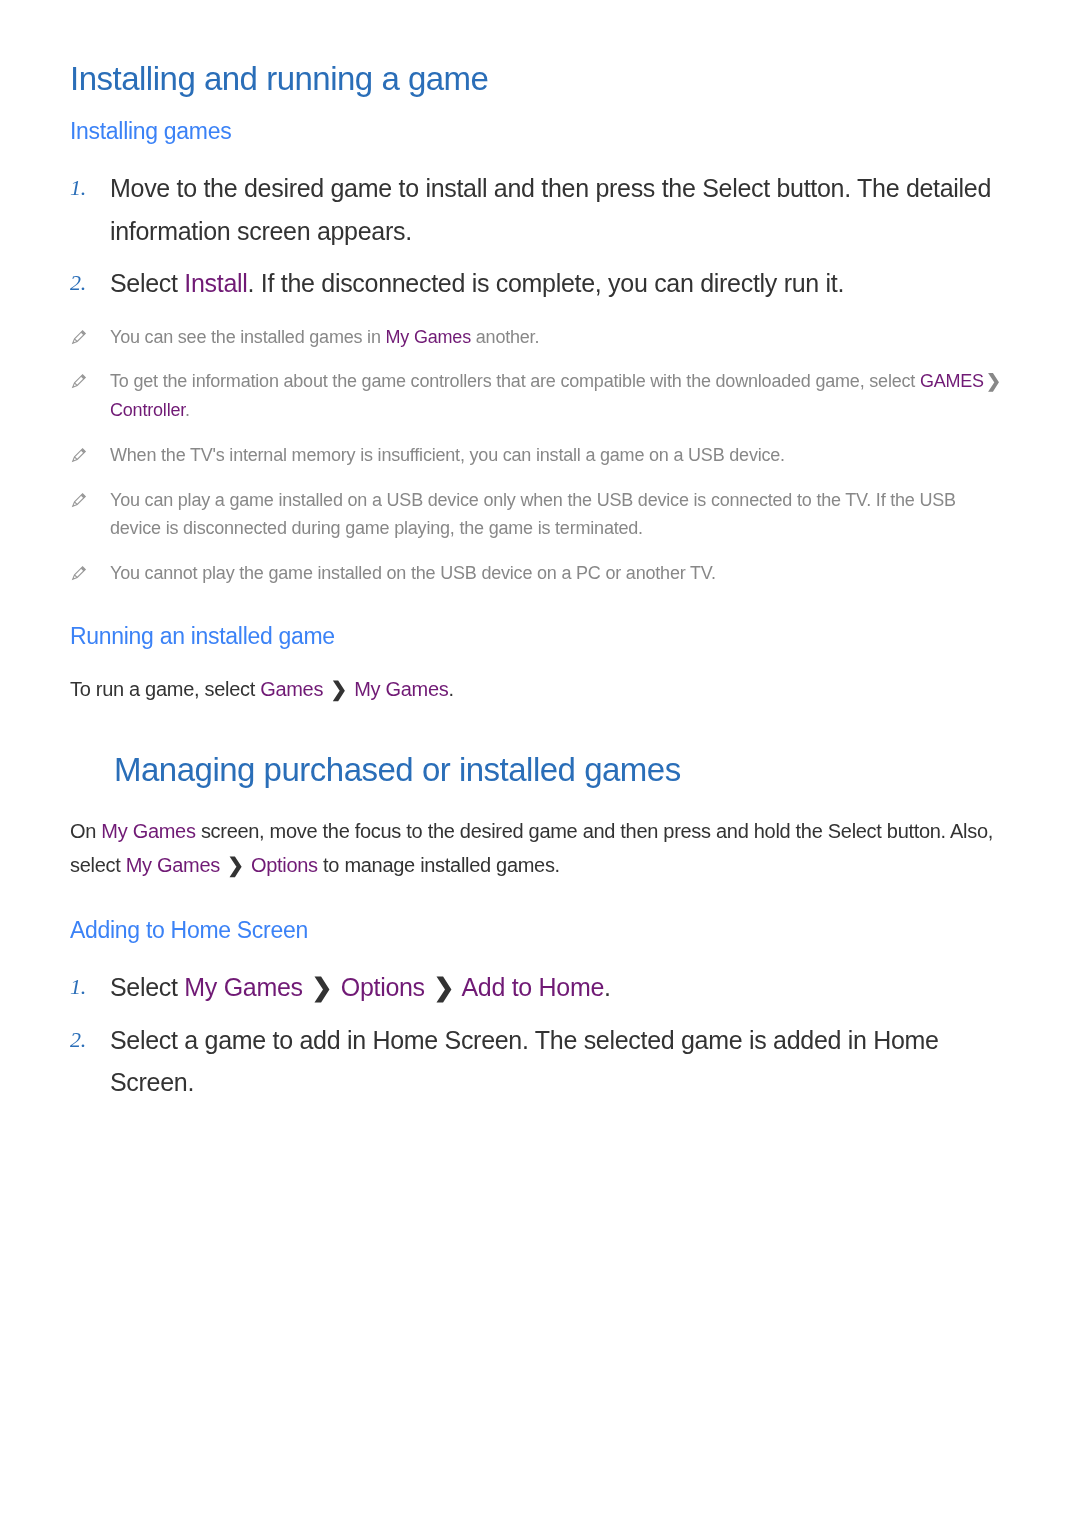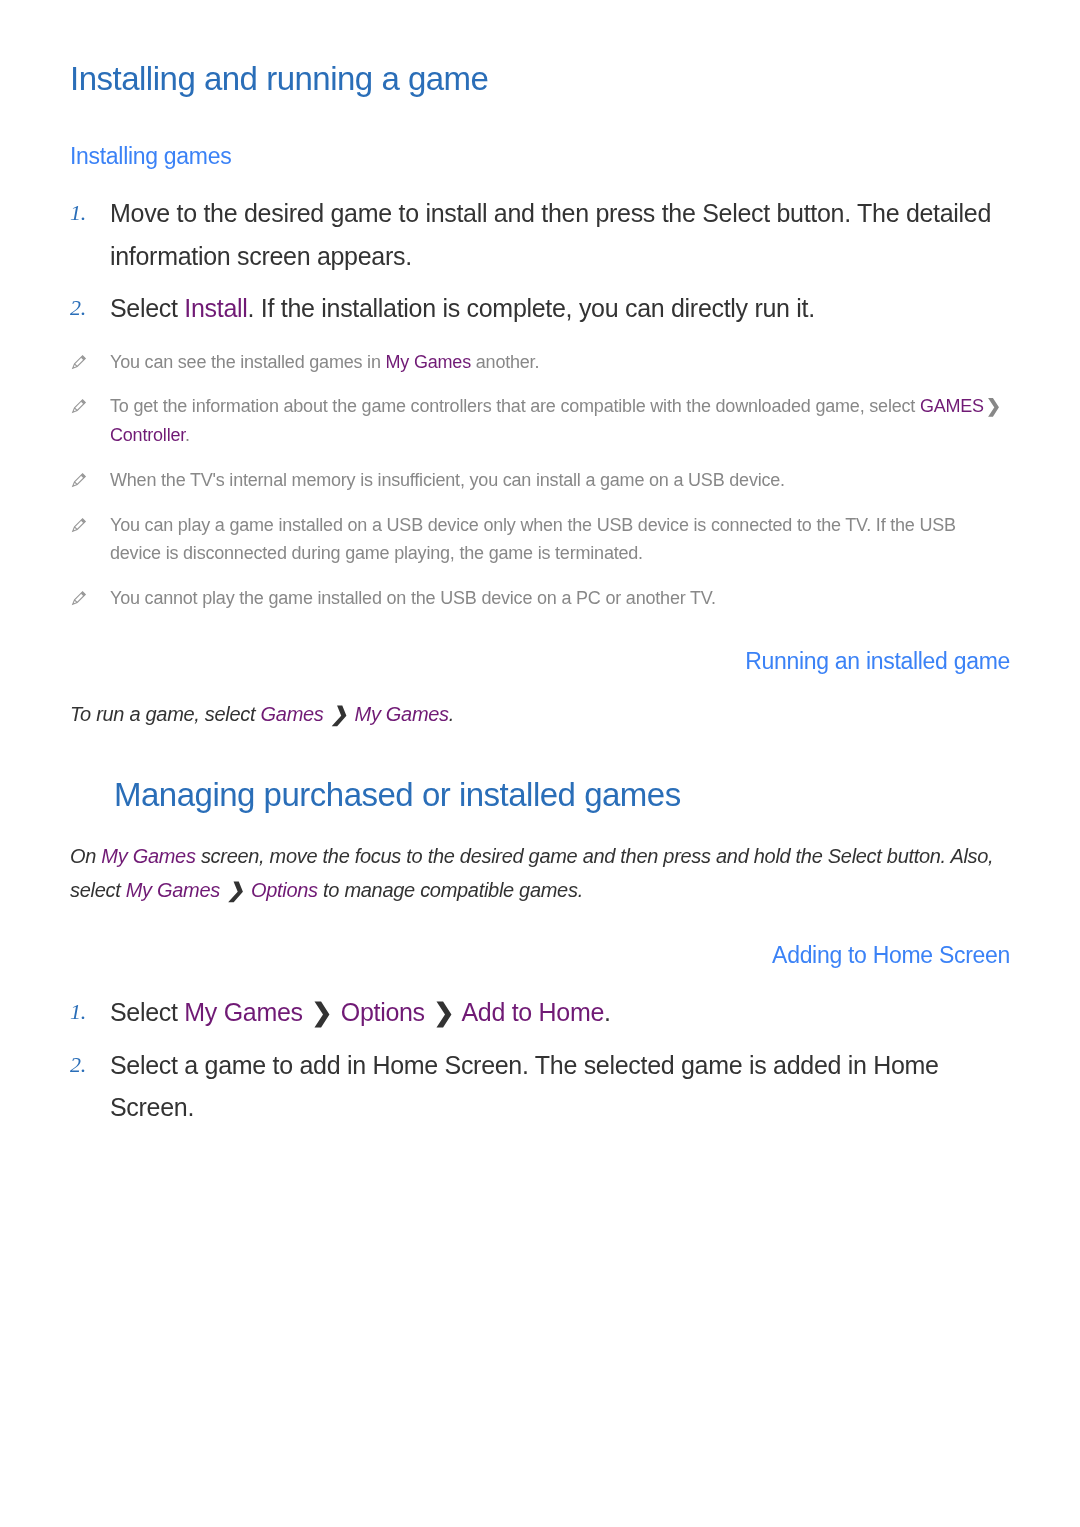"Installing and running a game" .h1 { margin-bottom: 45px -> 20px }
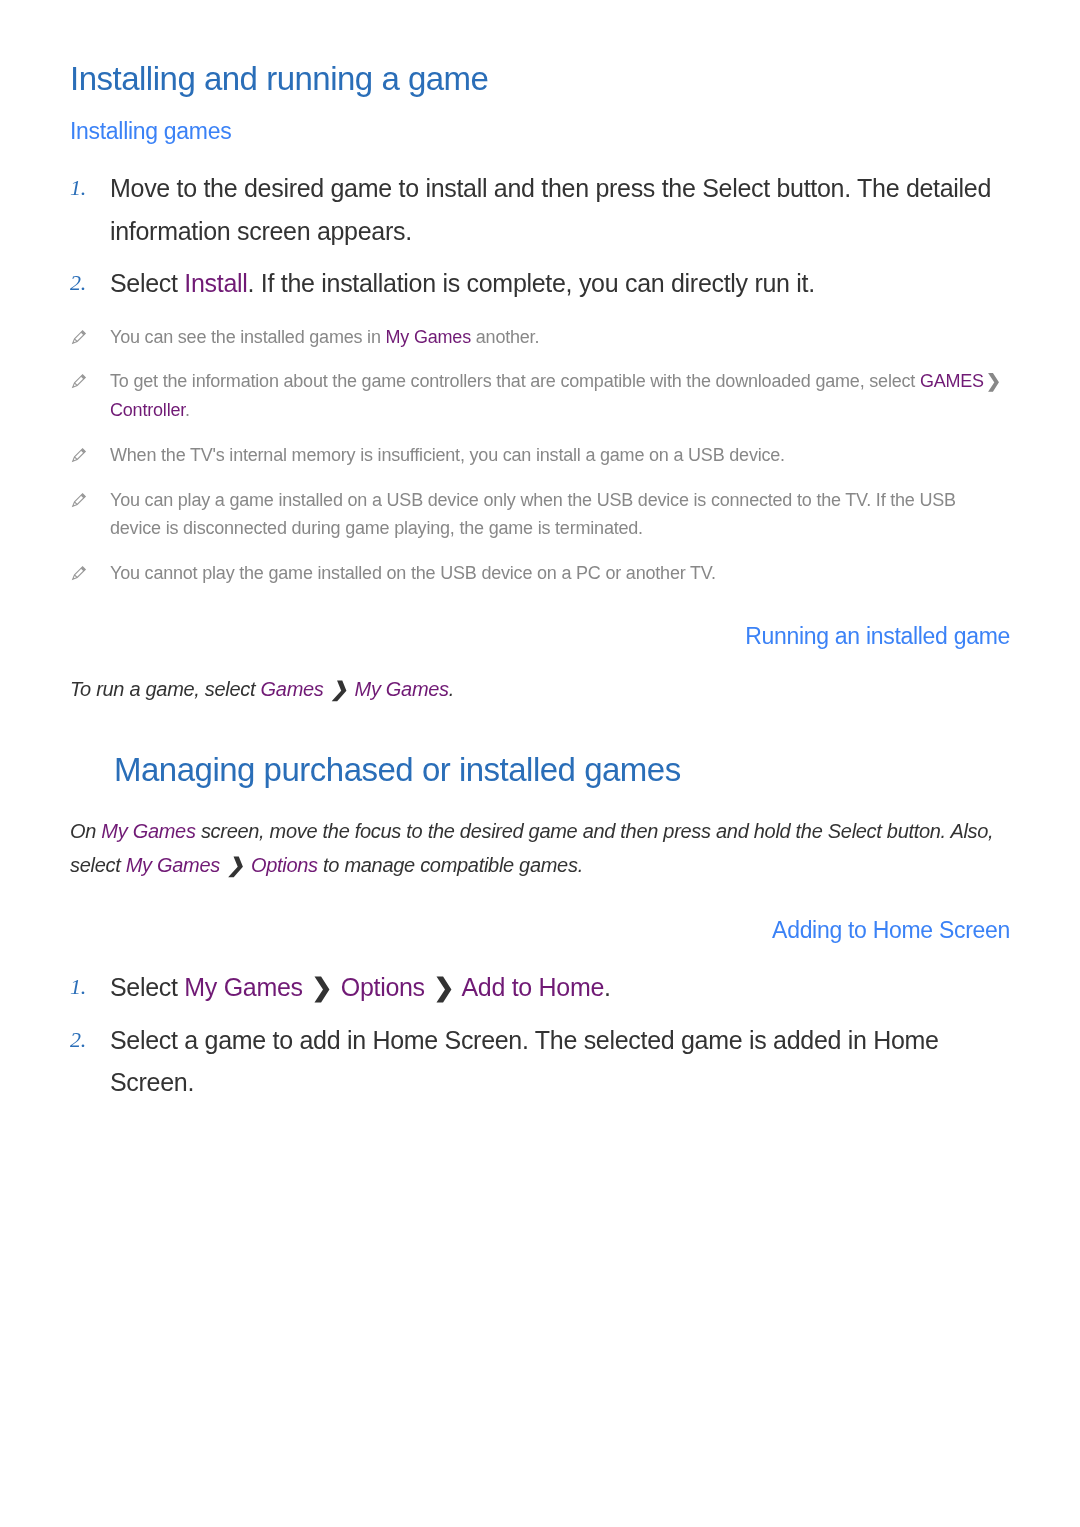". If the installation is" span { text: installation -> disconnected }
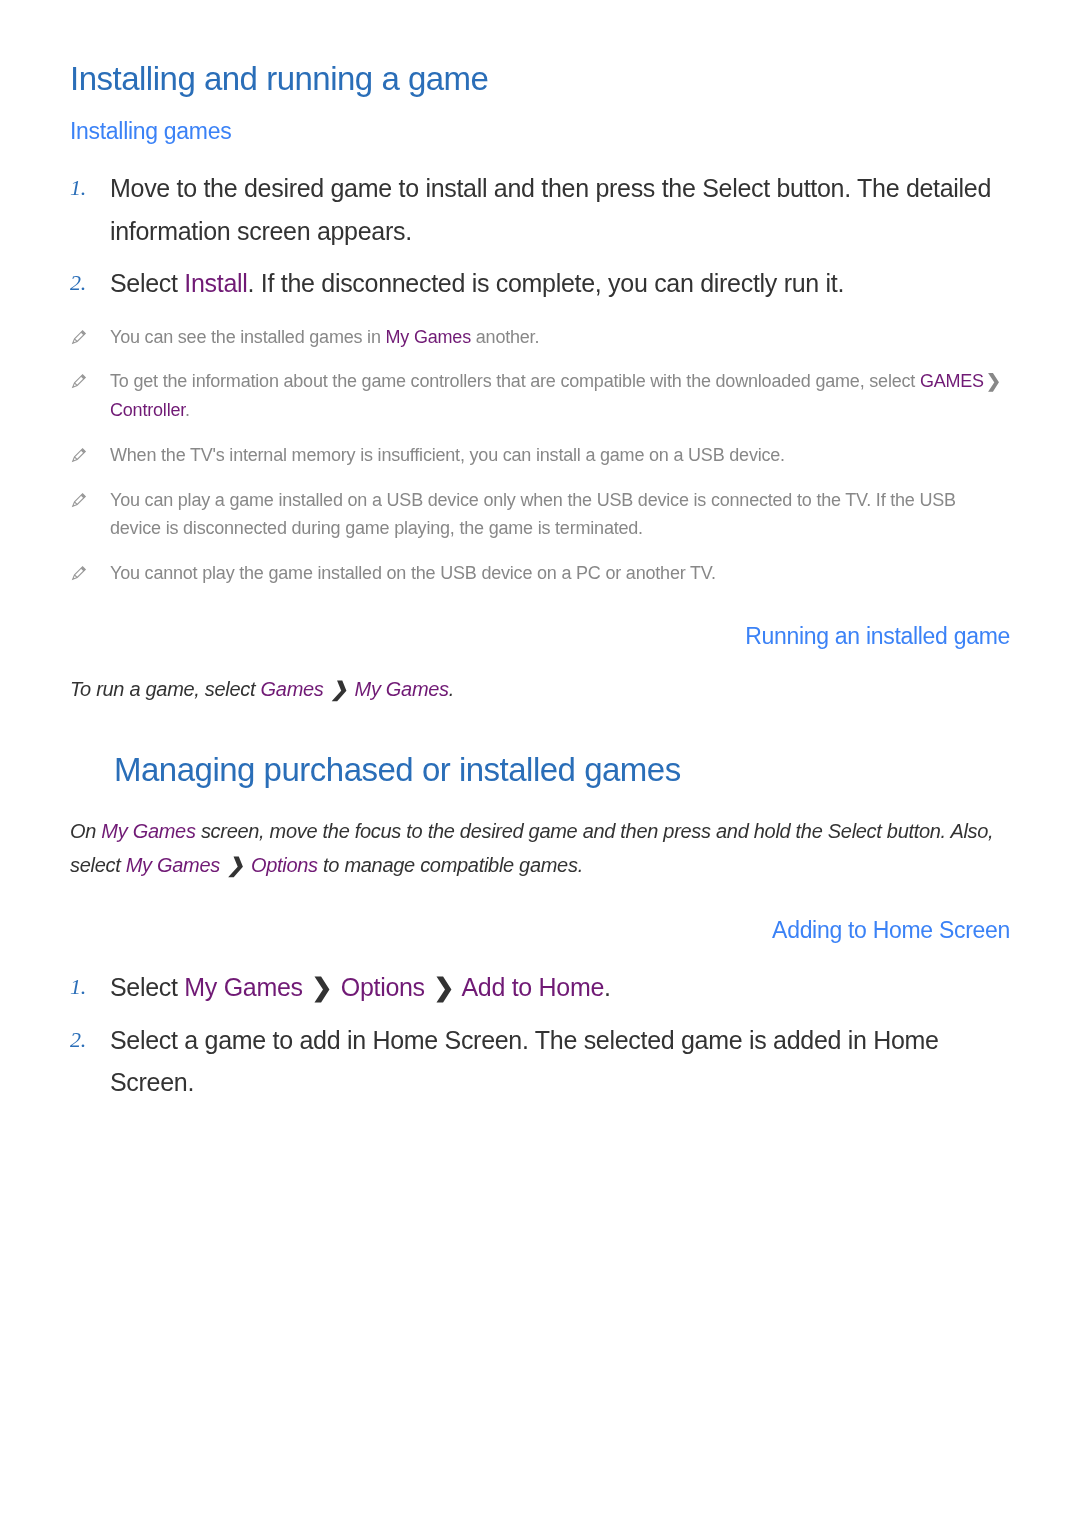"Running an installed game" .h3-spaced { text-align: right -> none }
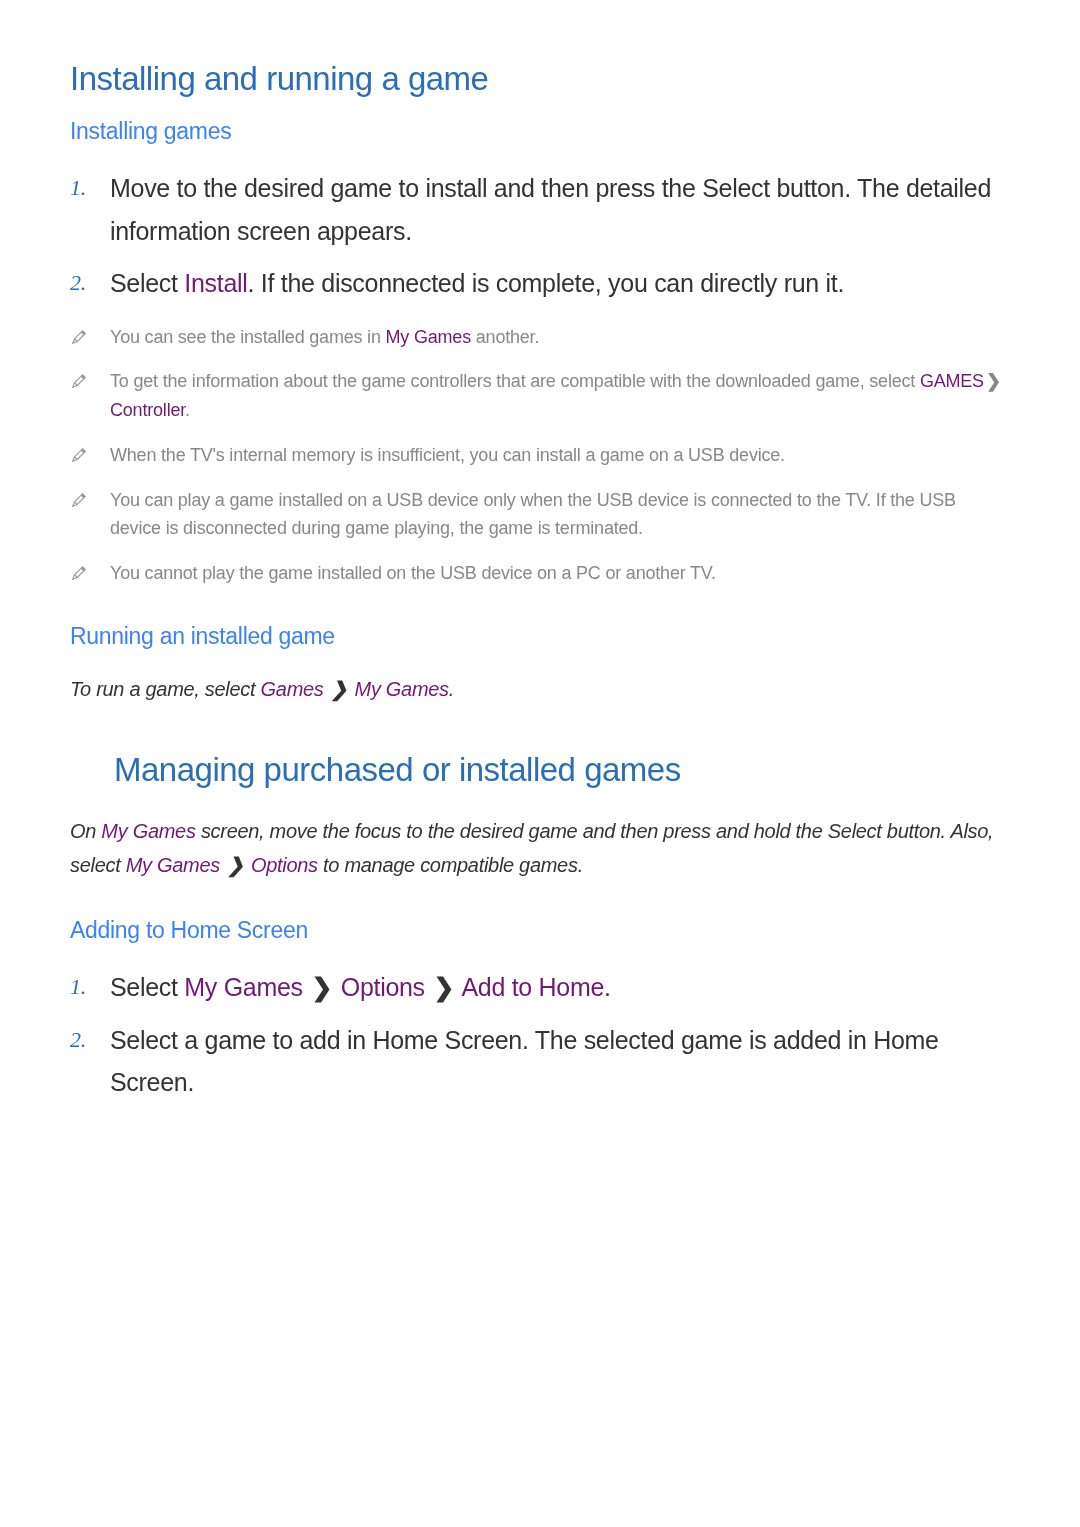"To run a game, select" .paragraph { font-style: italic -> none }
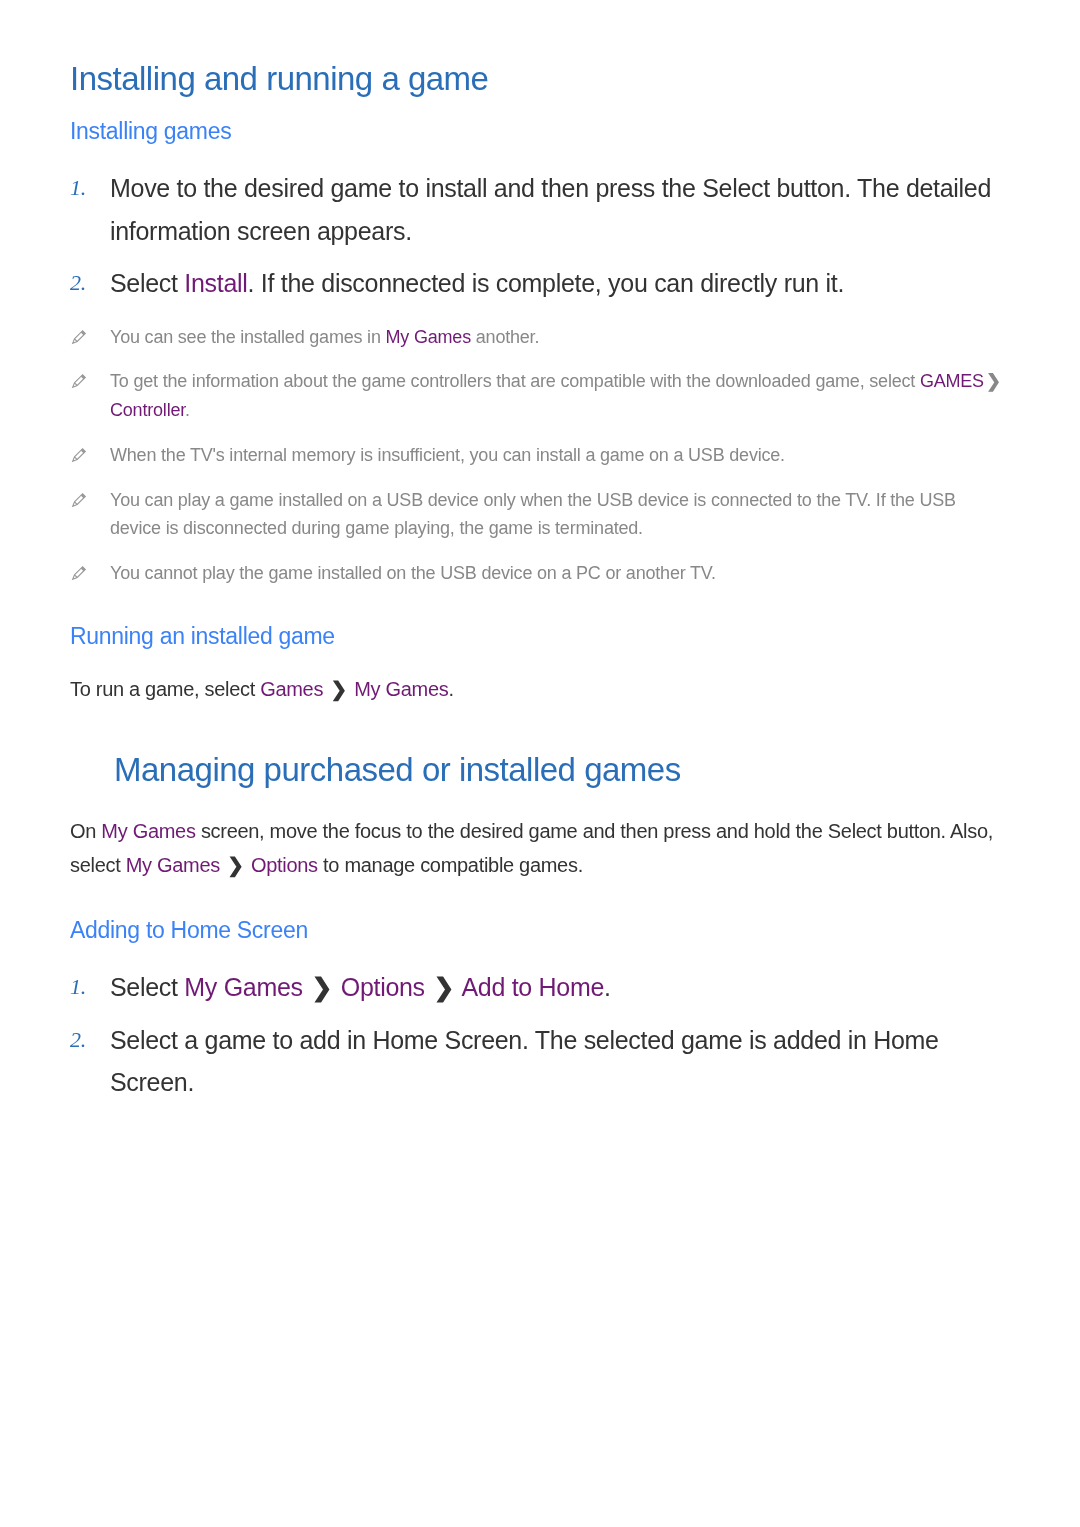"to manage compatible games." span { text: compatible -> installed }
